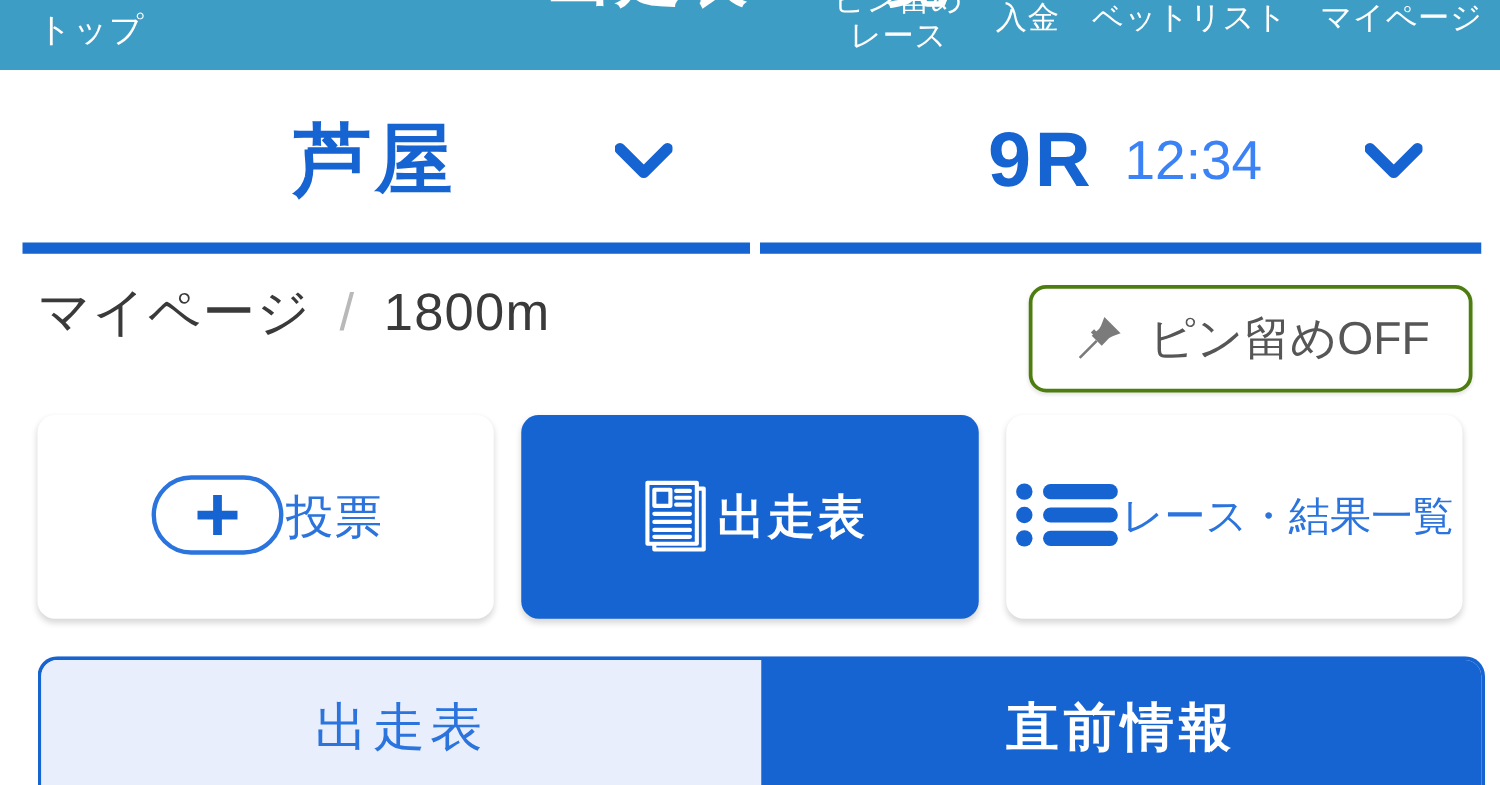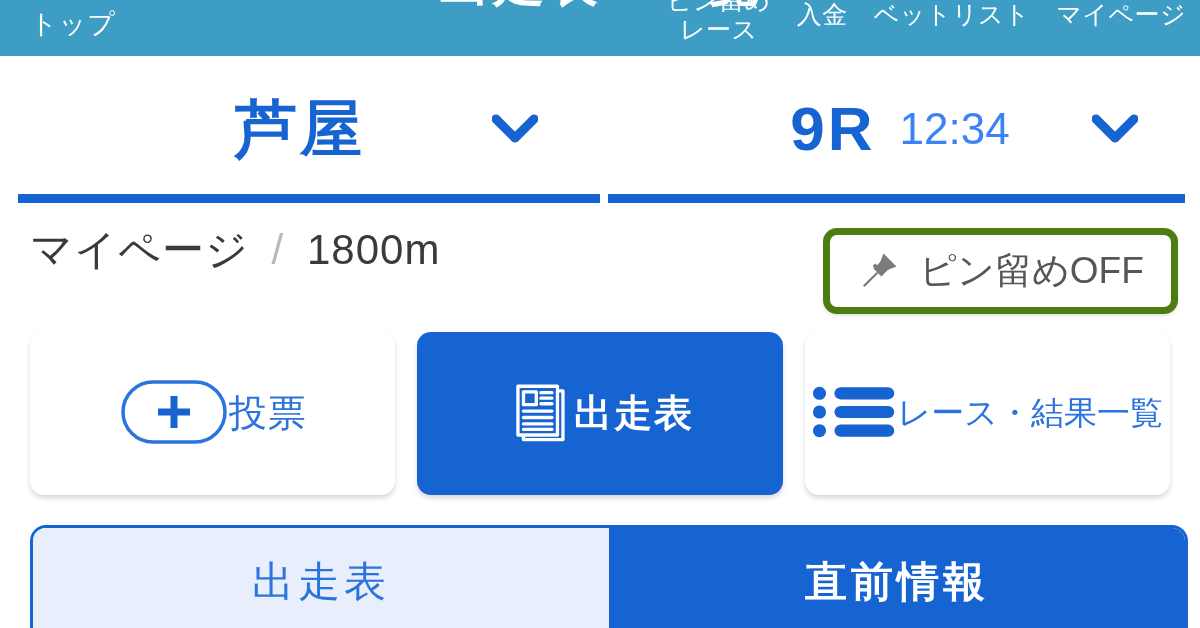"ピン留めOFF" .pin-btn { border: 7px solid #4d7c0f -> 3px solid #4d7c0f }
